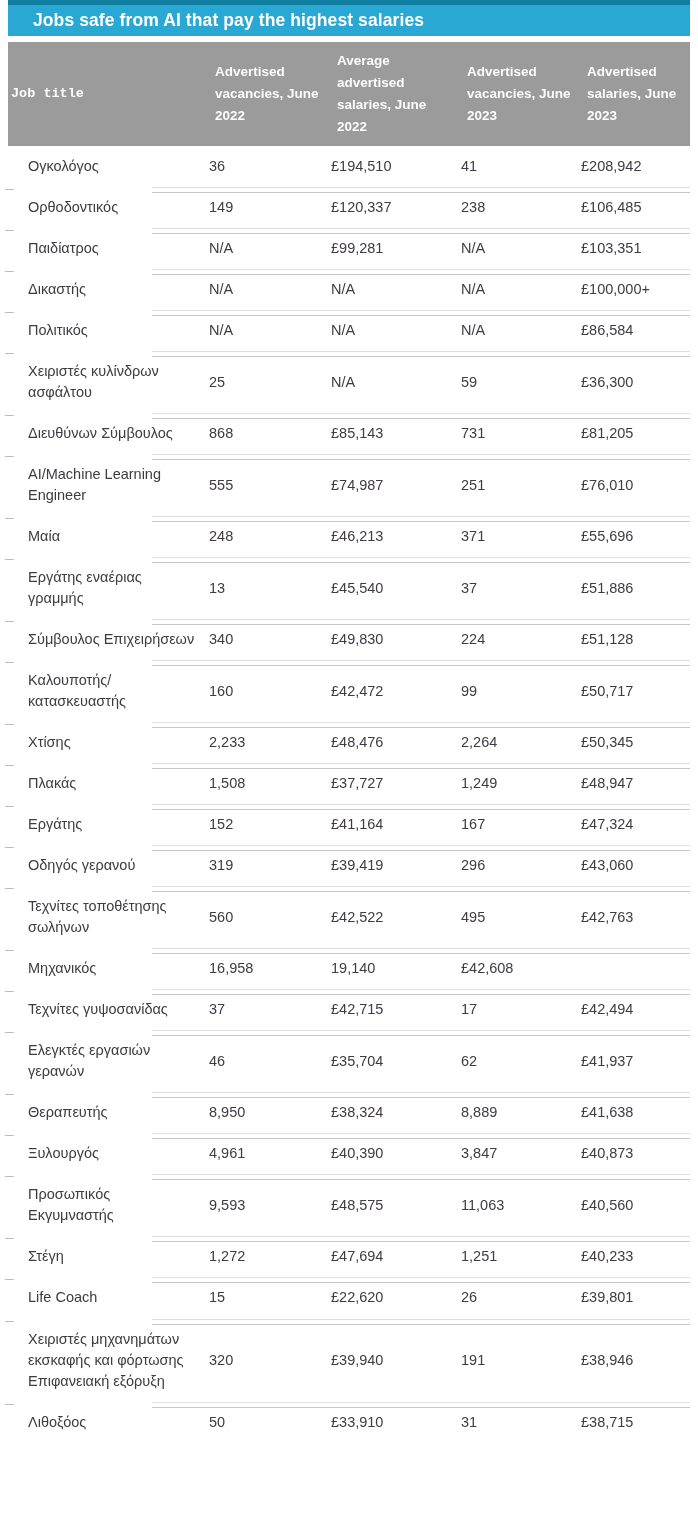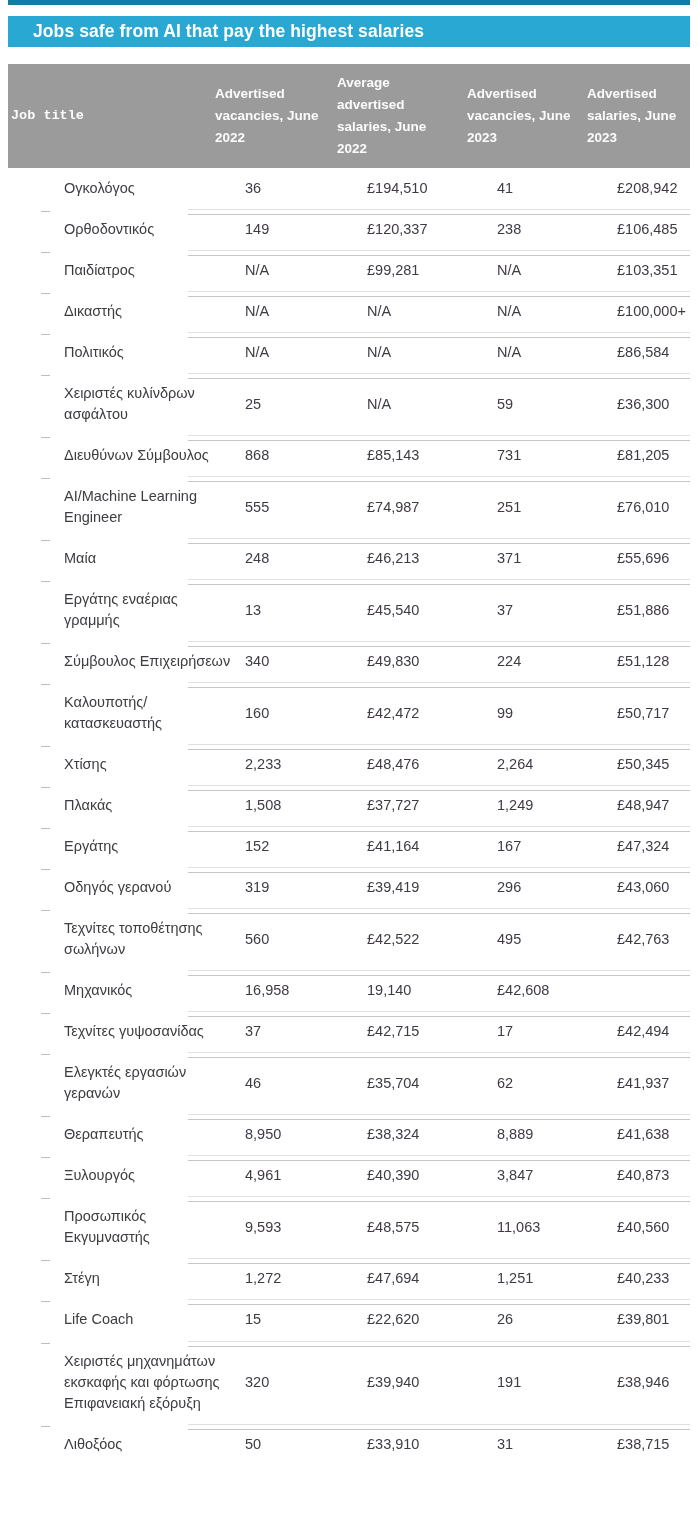"Jobs safe from AI that" .titlebar { margin: 11px 8px -> 0 8px }
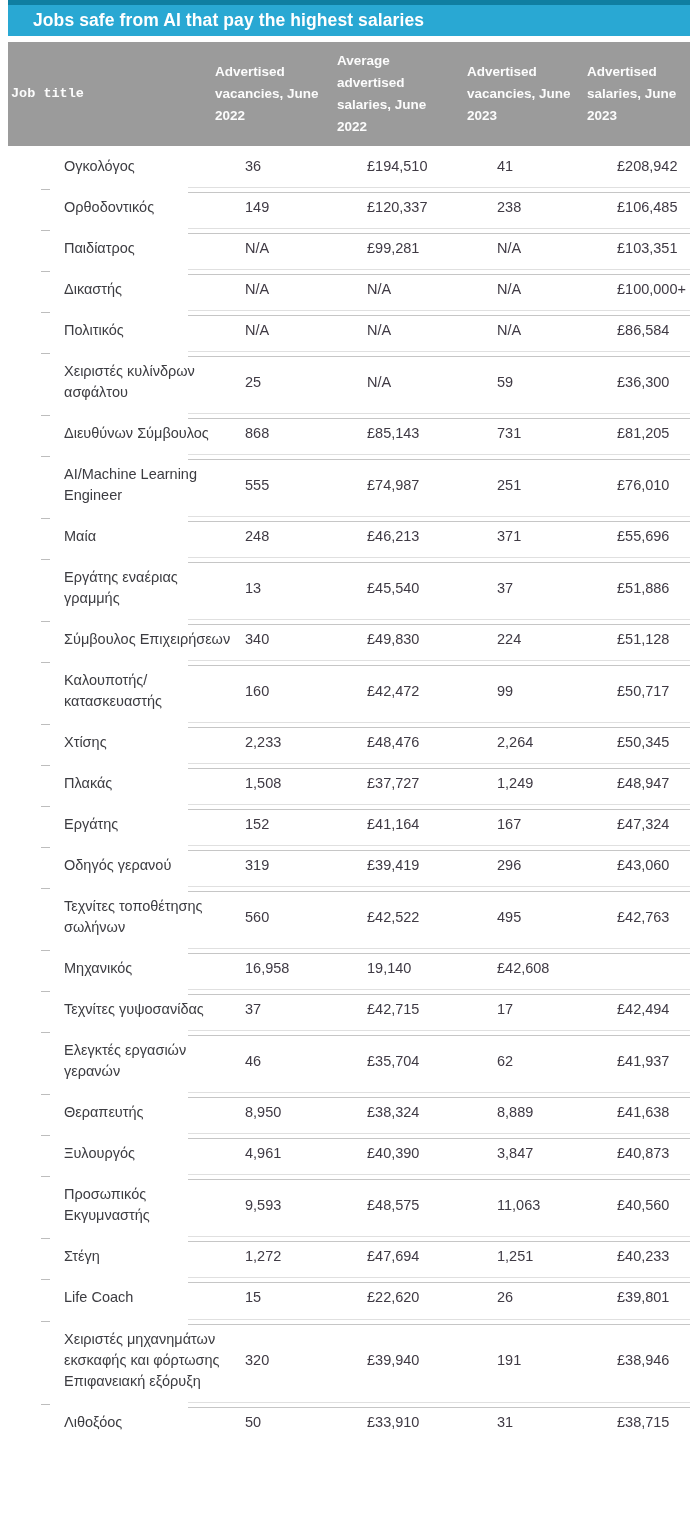"Ογκολόγος" .row { margin-left: 36px -> none }
